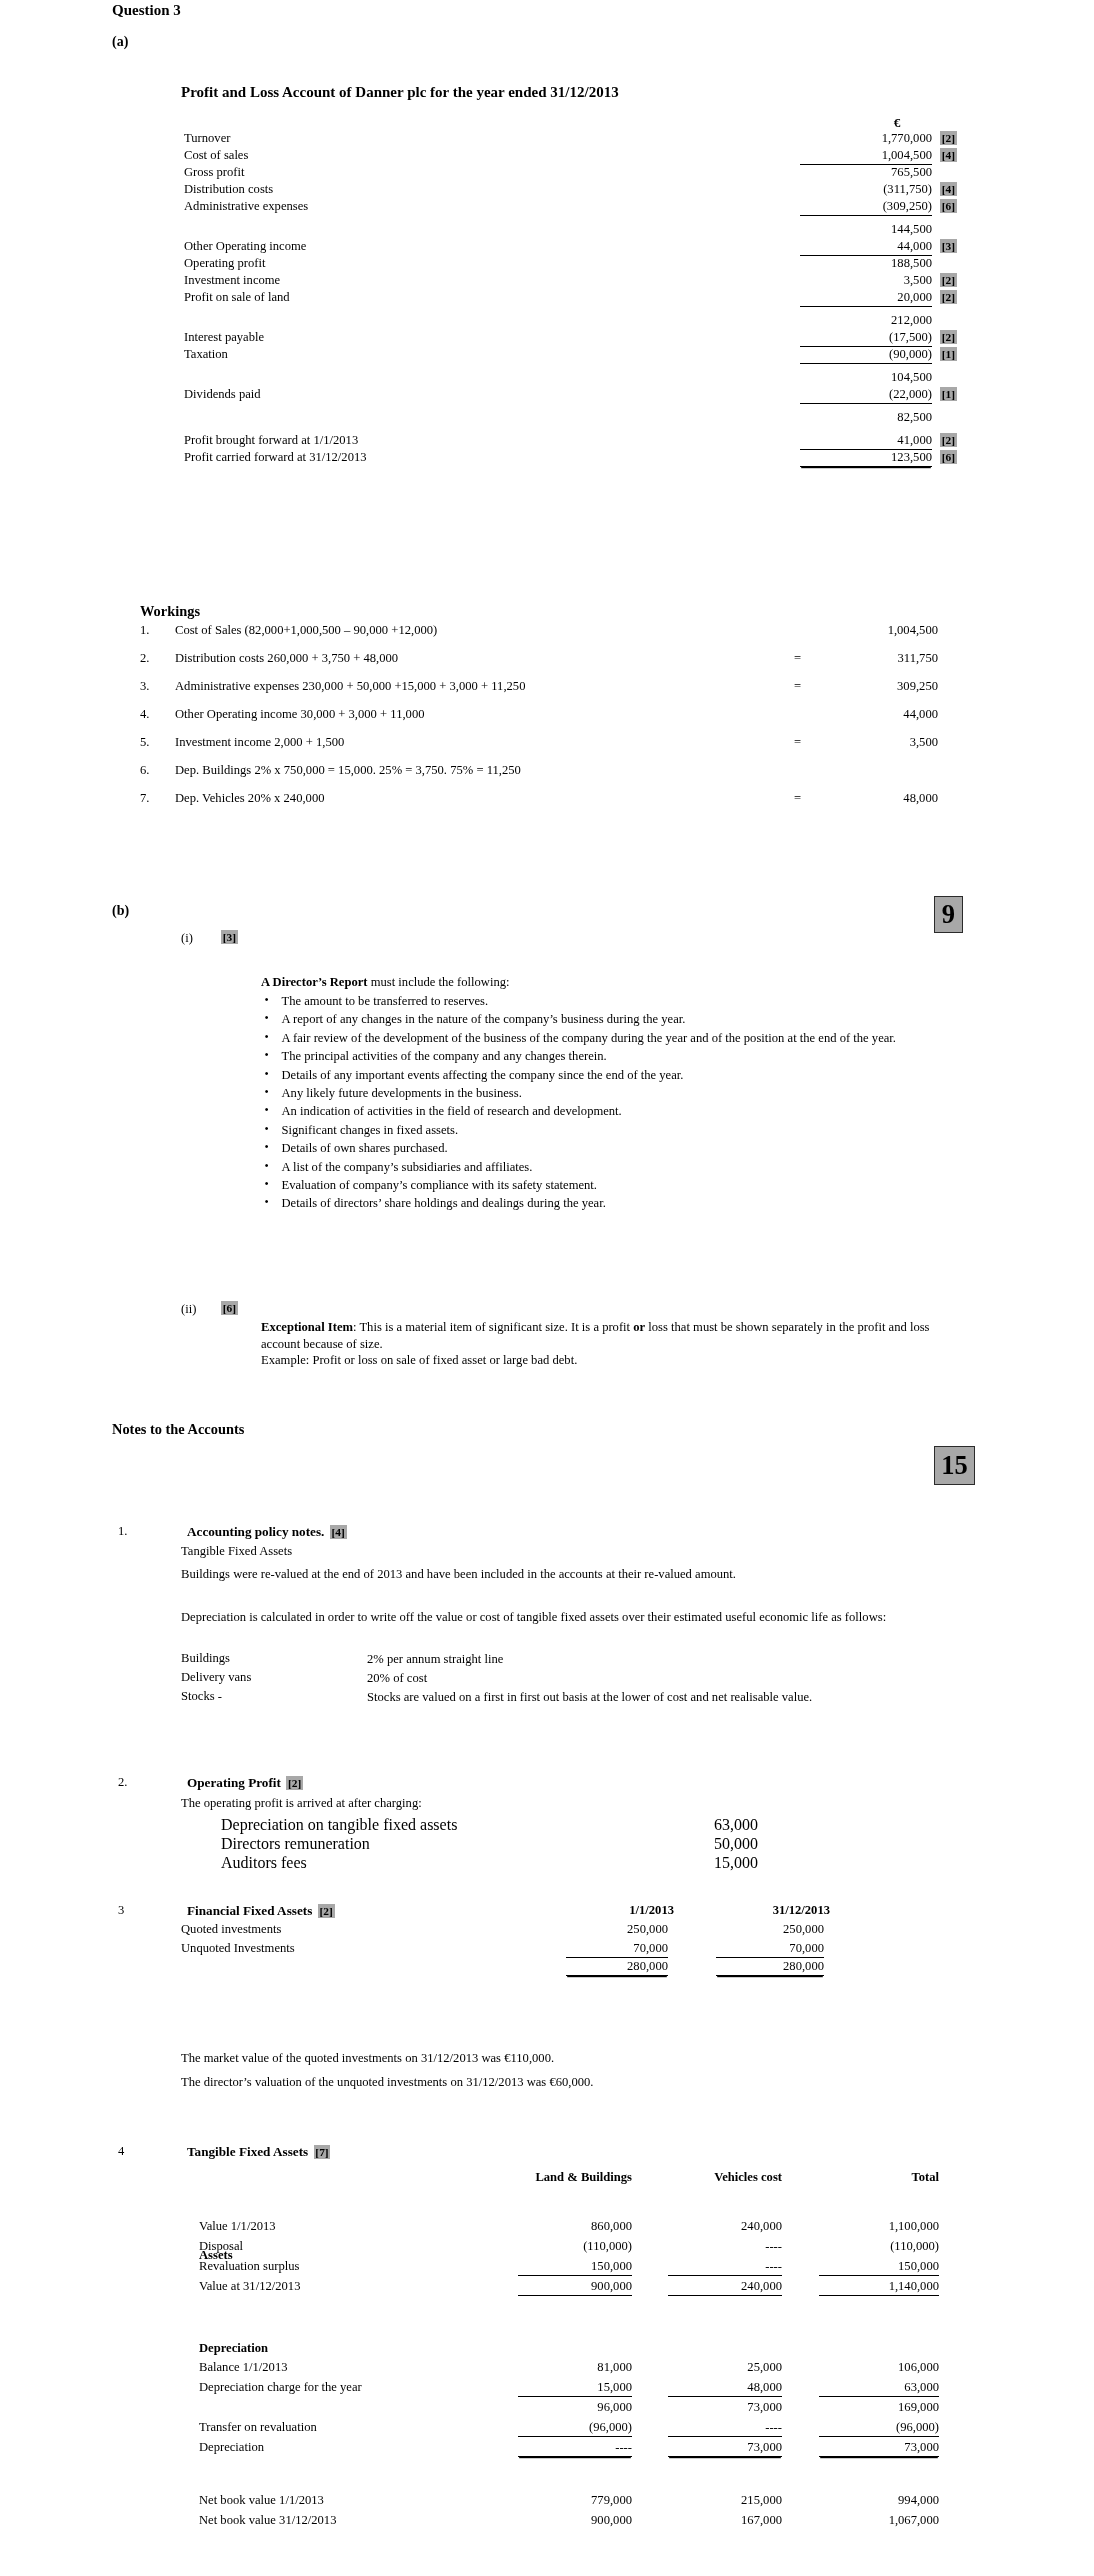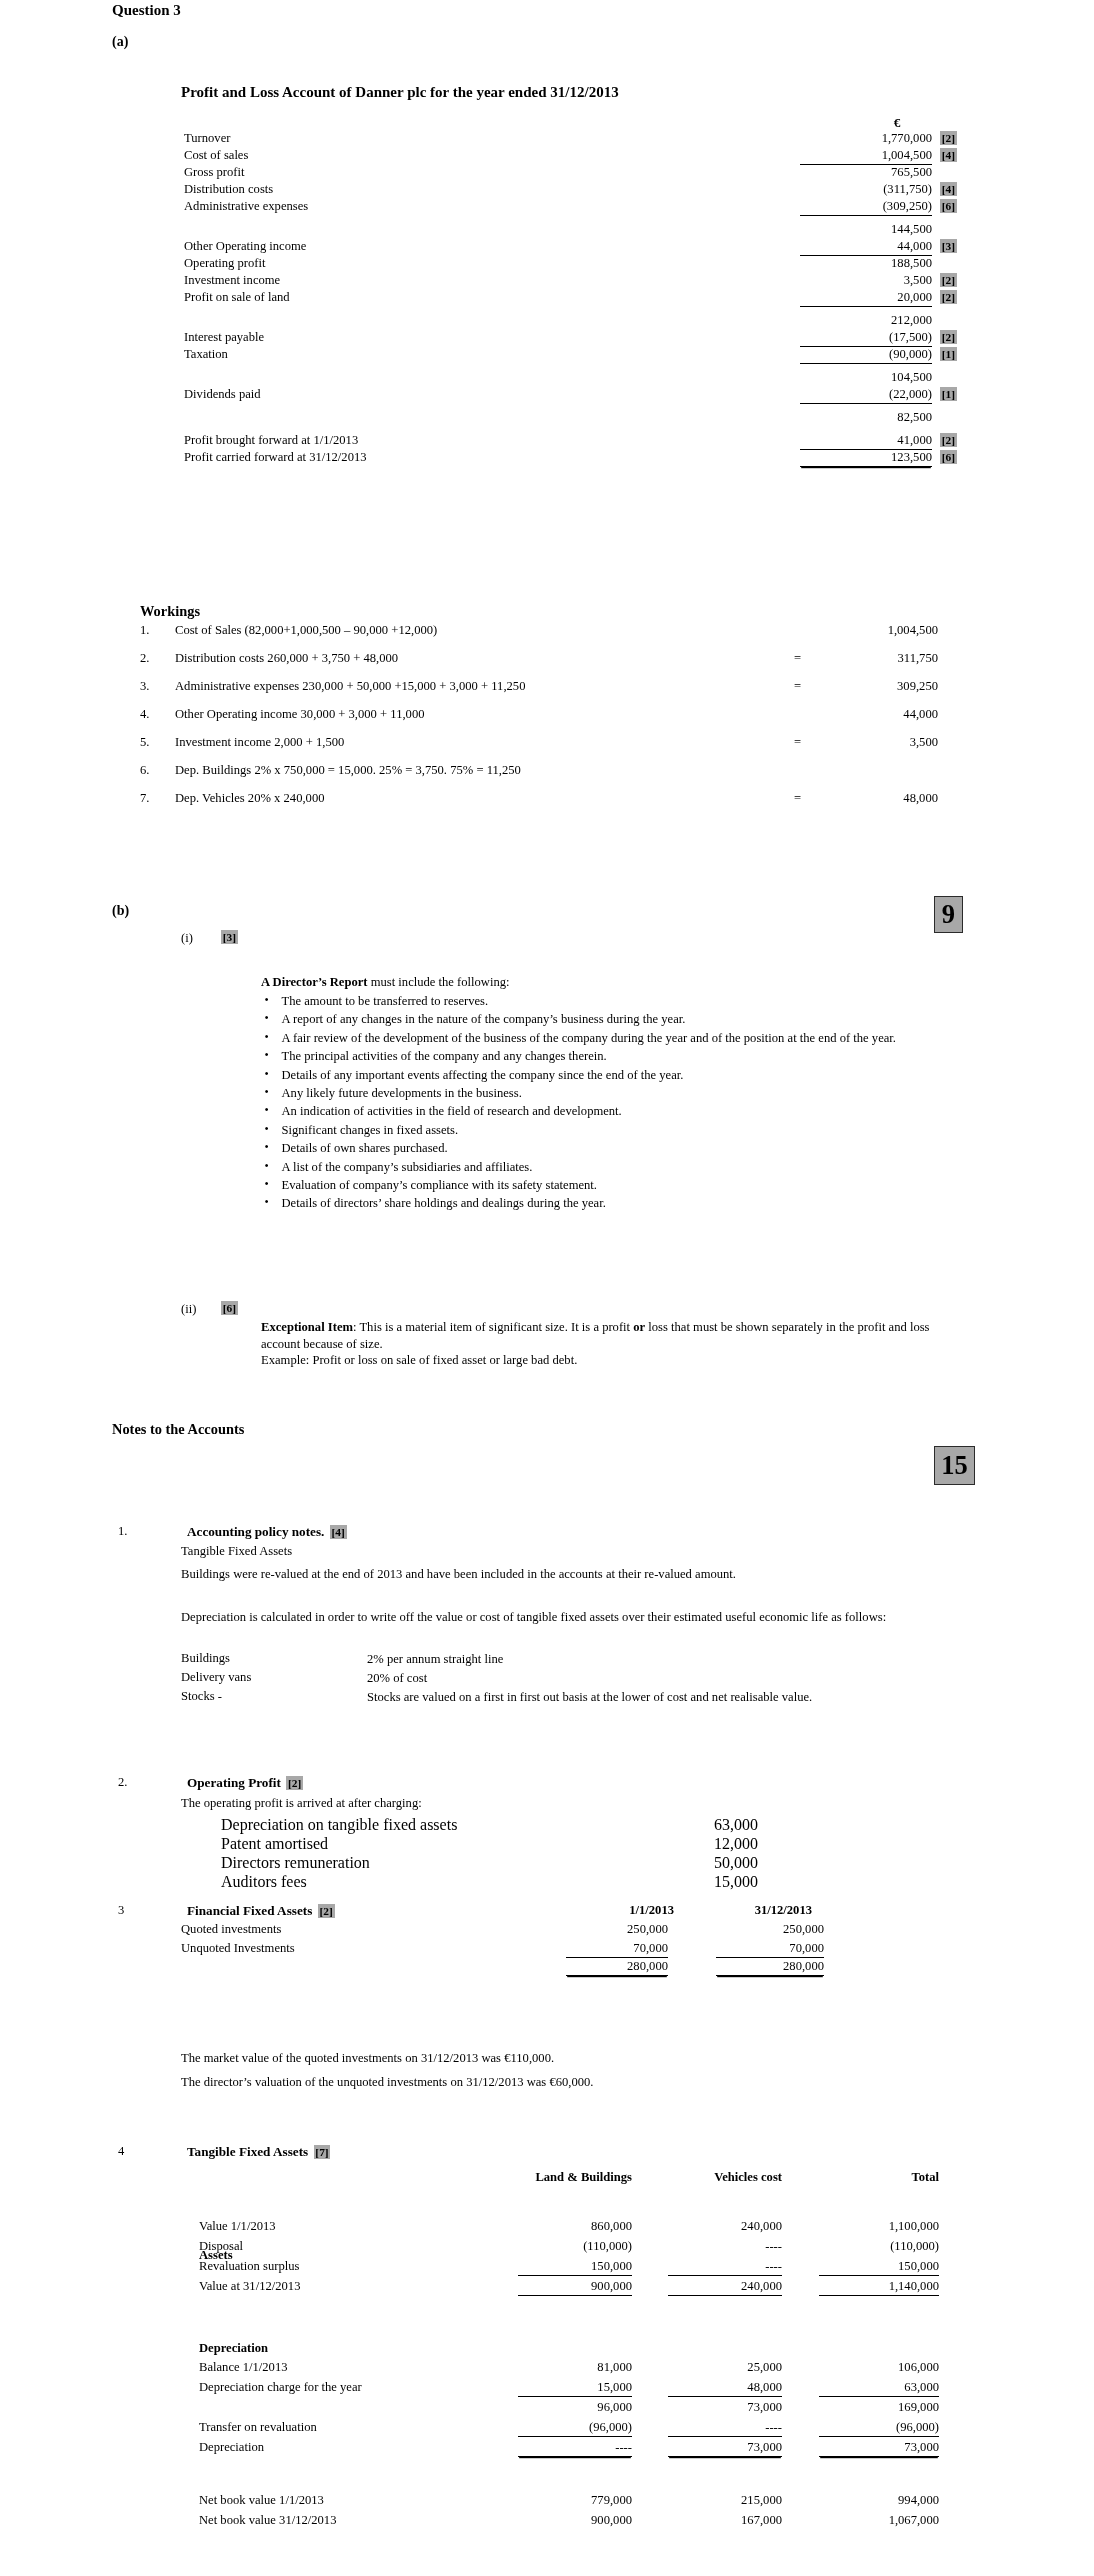"Patent amortised" div.oprow { html: <div> <span>Patent amortised</span> <span>12,000</span> </div> -> none }
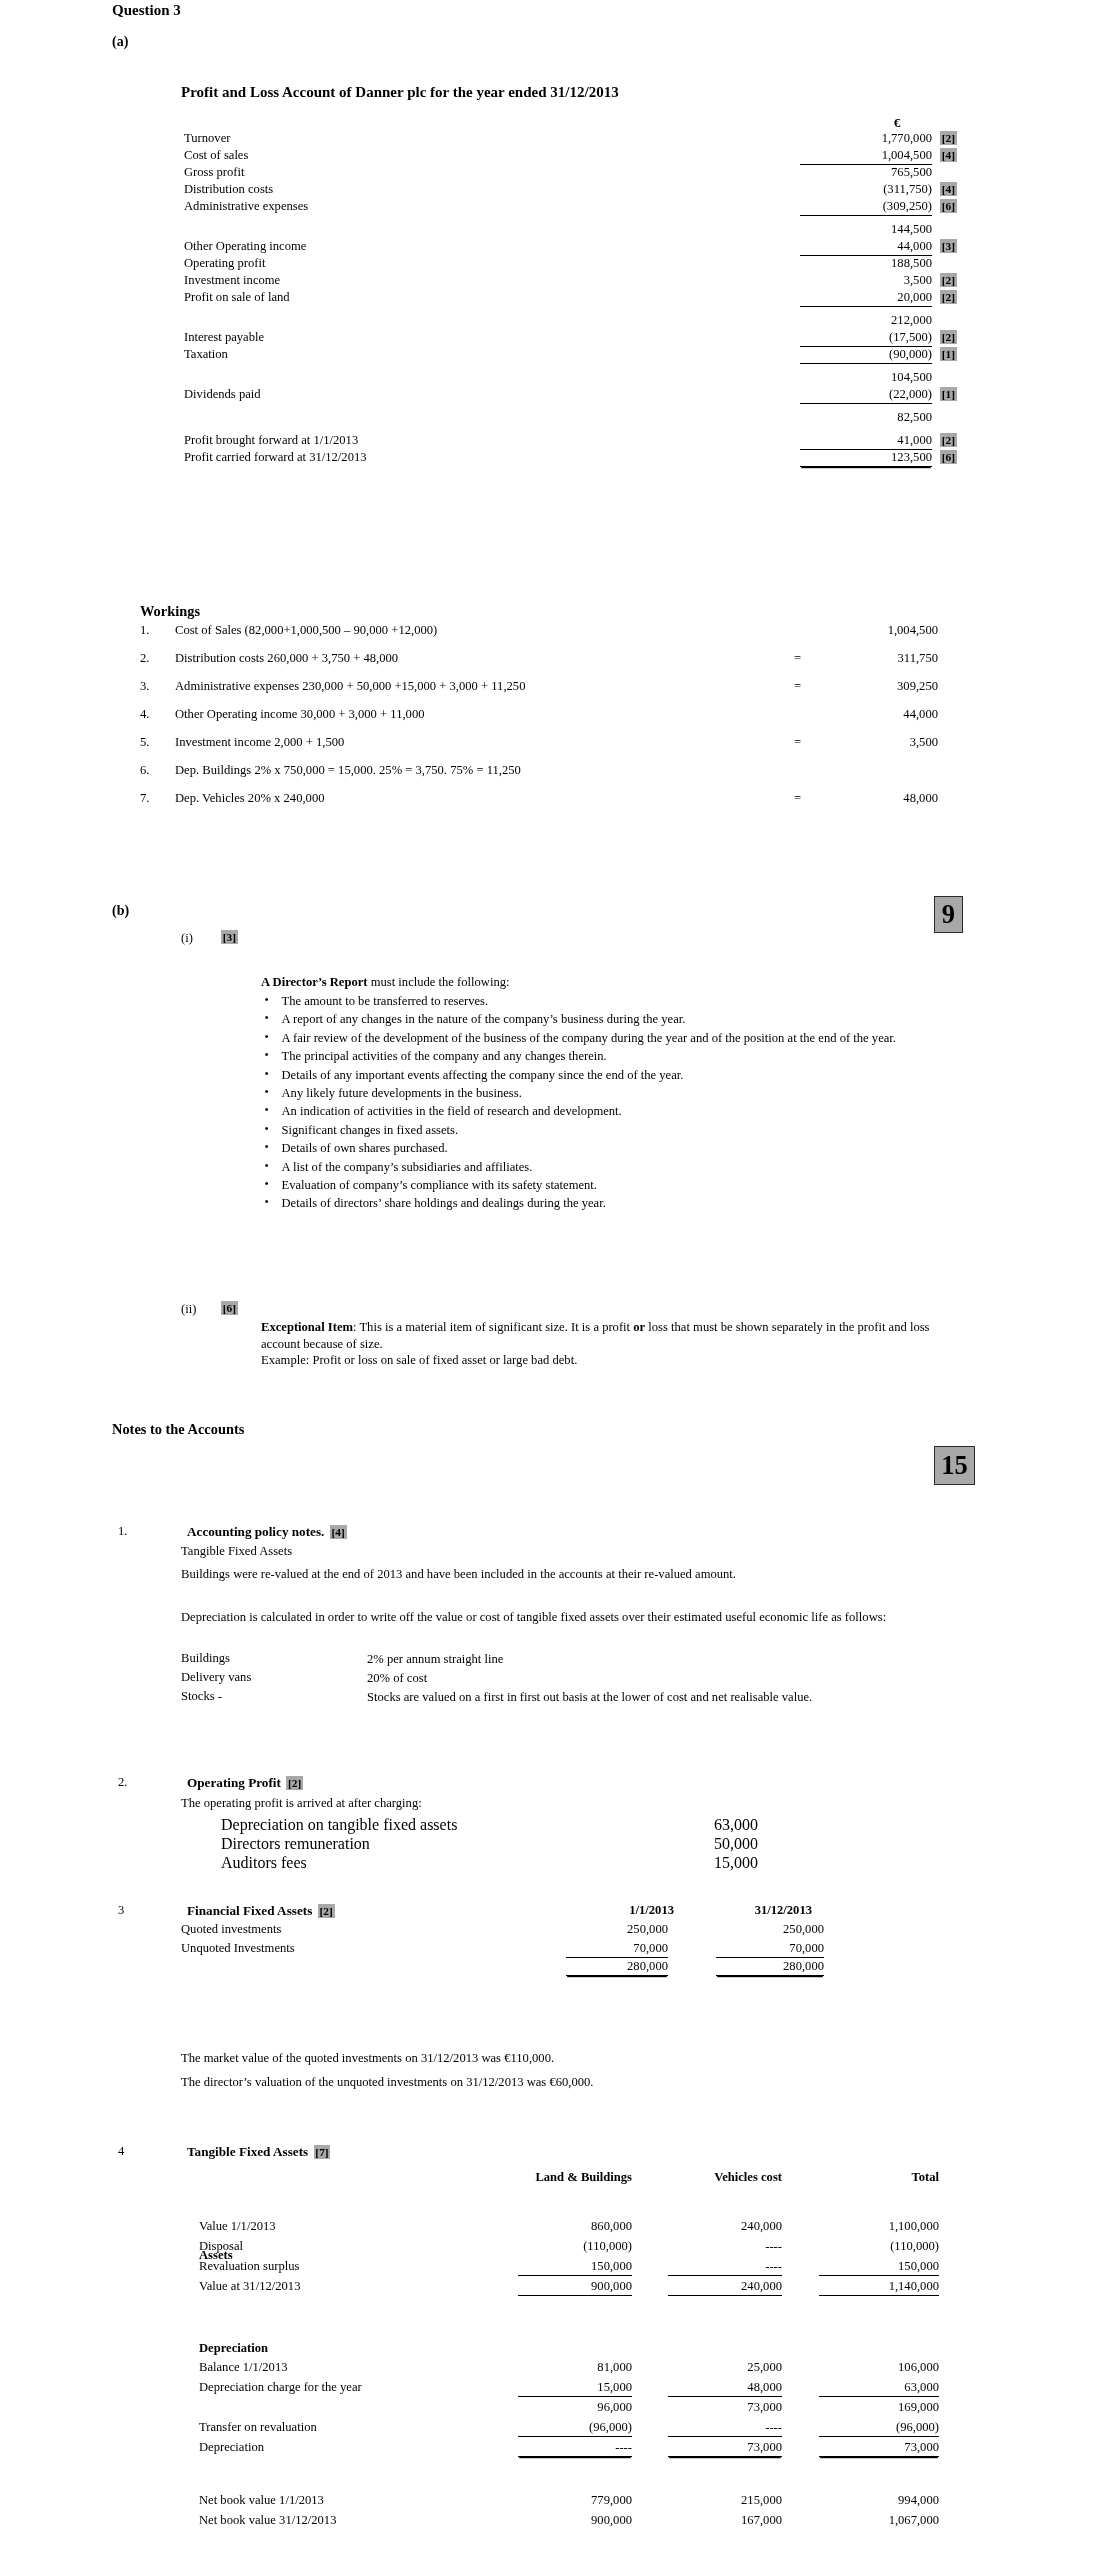"31/12/2013" span.c2-hdr { left: 698px -> 716px }
